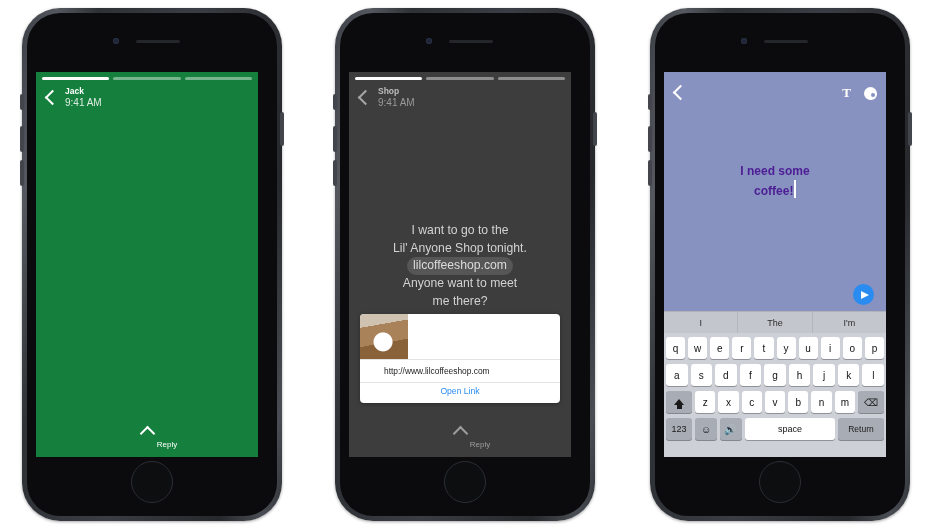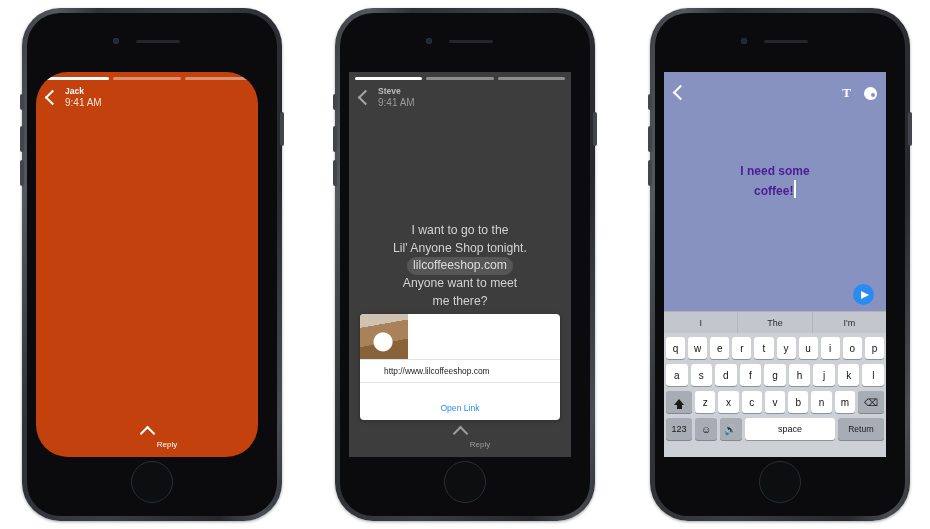"Jack" .screen.red { background: #c2410c -> #15803d; border-radius: 32px -> none }
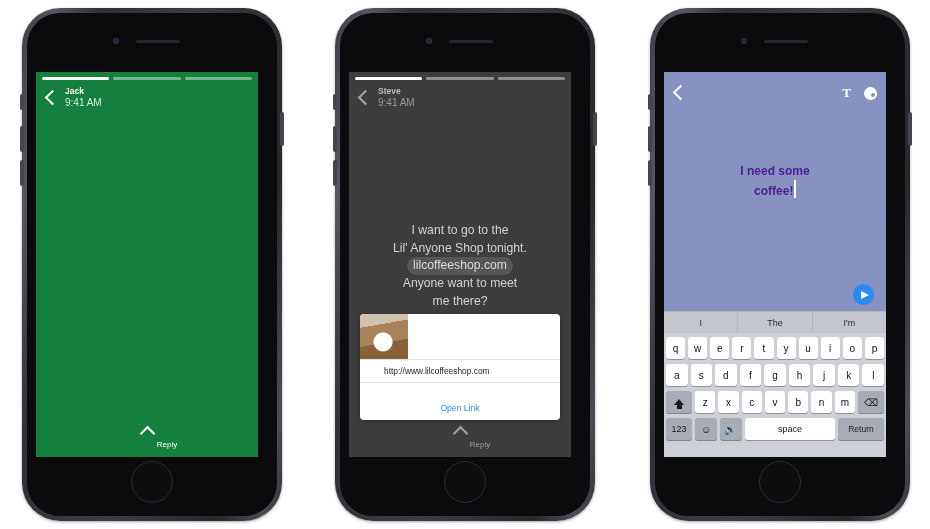"Steve" div.head-name { text: Steve -> Shop }
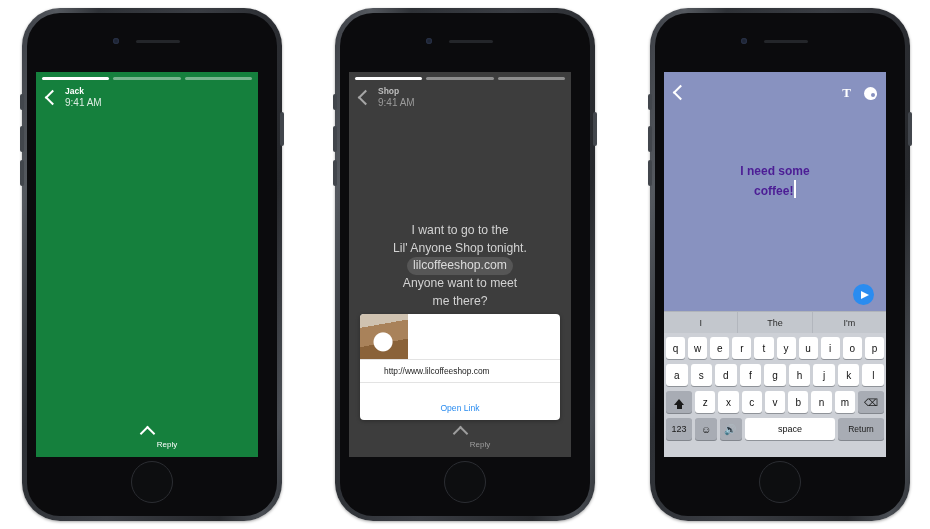"Open Link" .card-open { padding: 20px 0 7px -> 3px 0 7px }
